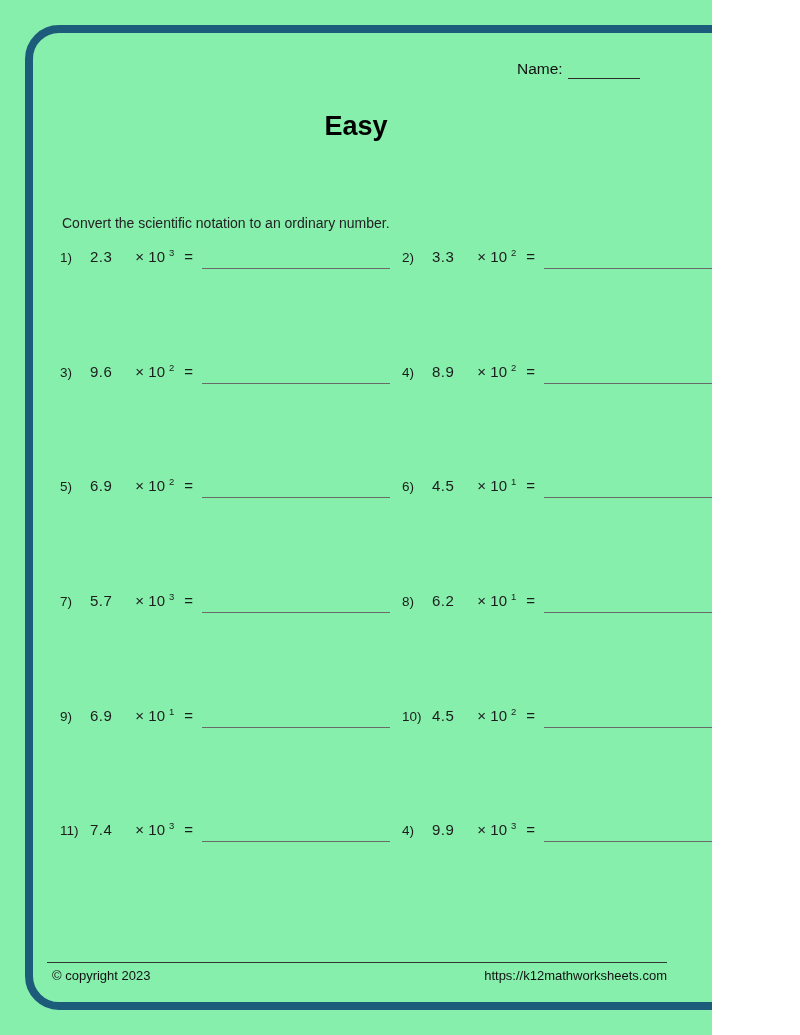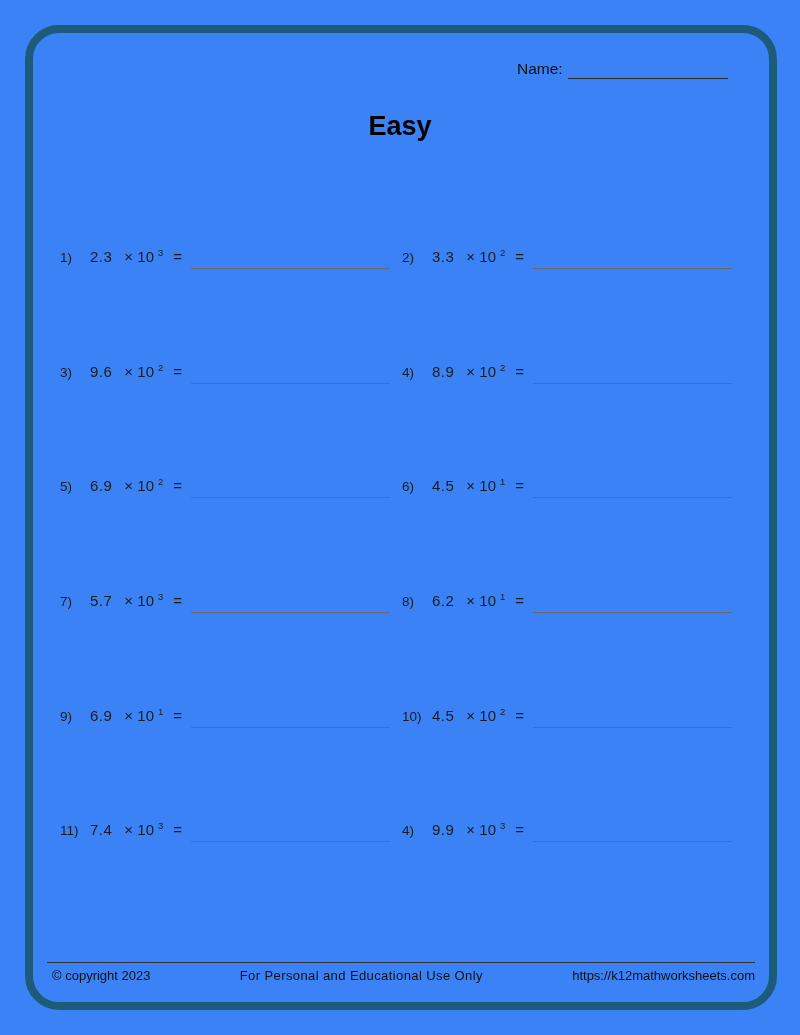"Name:" .page { background: #3b82f6 -> #86efac; width: 800px -> 712px }
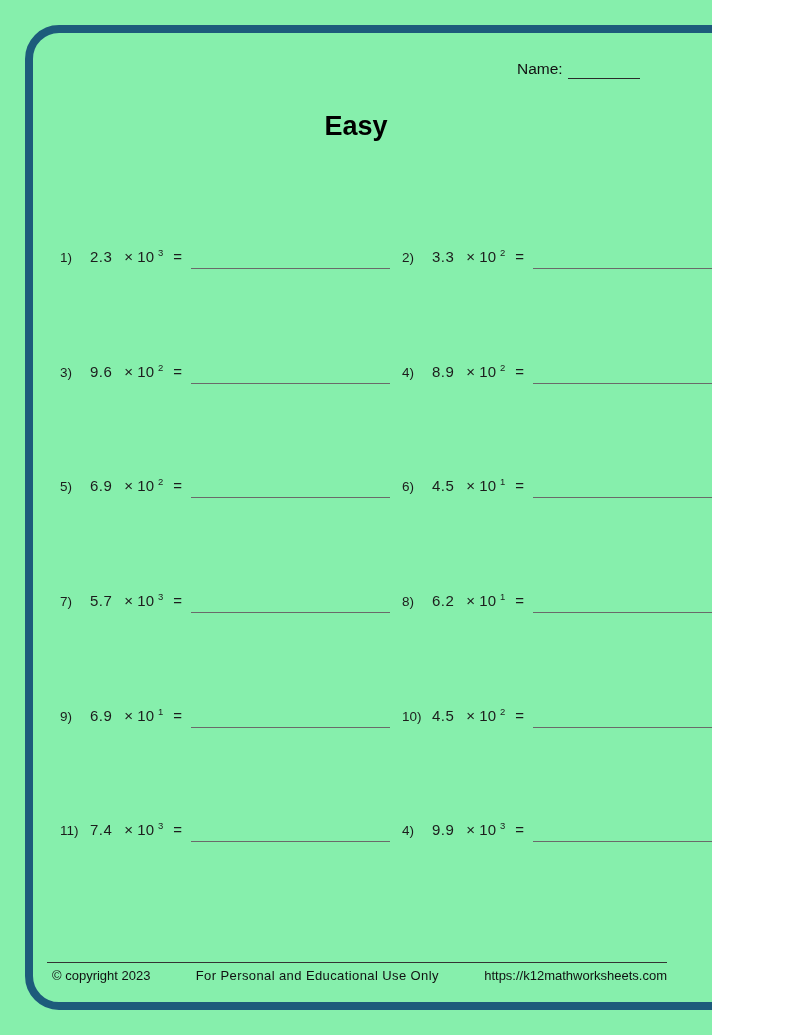"Convert the scientific notation to" div.instructions { html: none -> <div>Convert the scientific notation to an ordinary number.</div> }
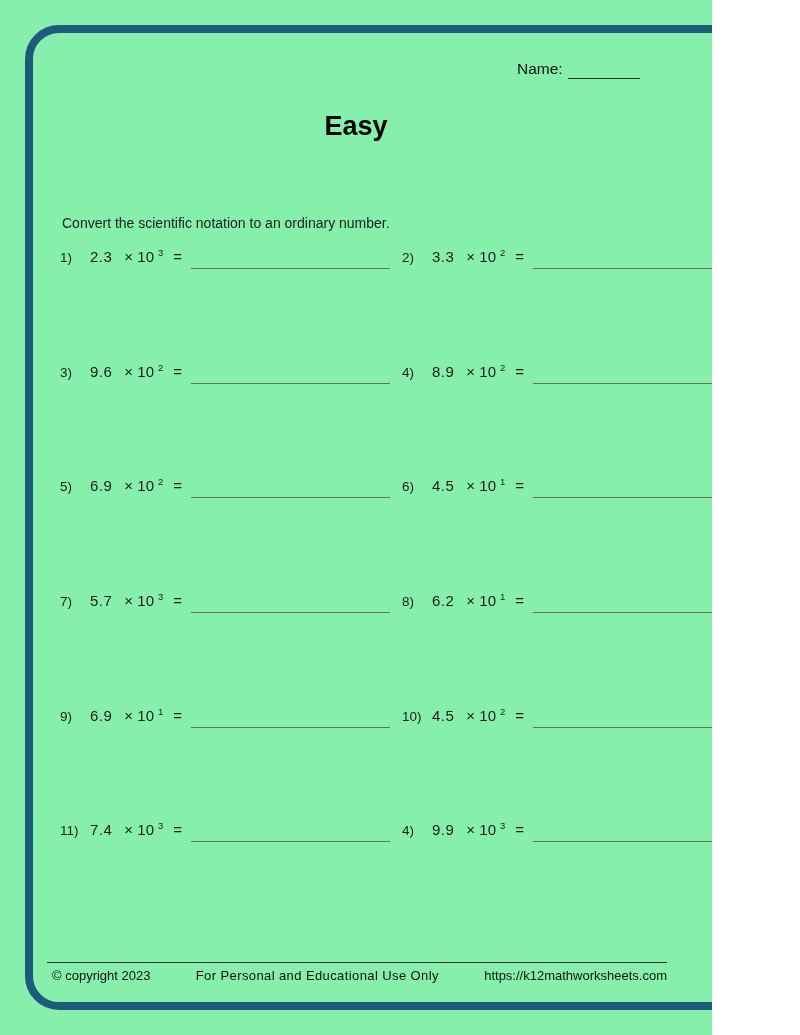"× 10" .mult { margin-left: 12px -> 23px }
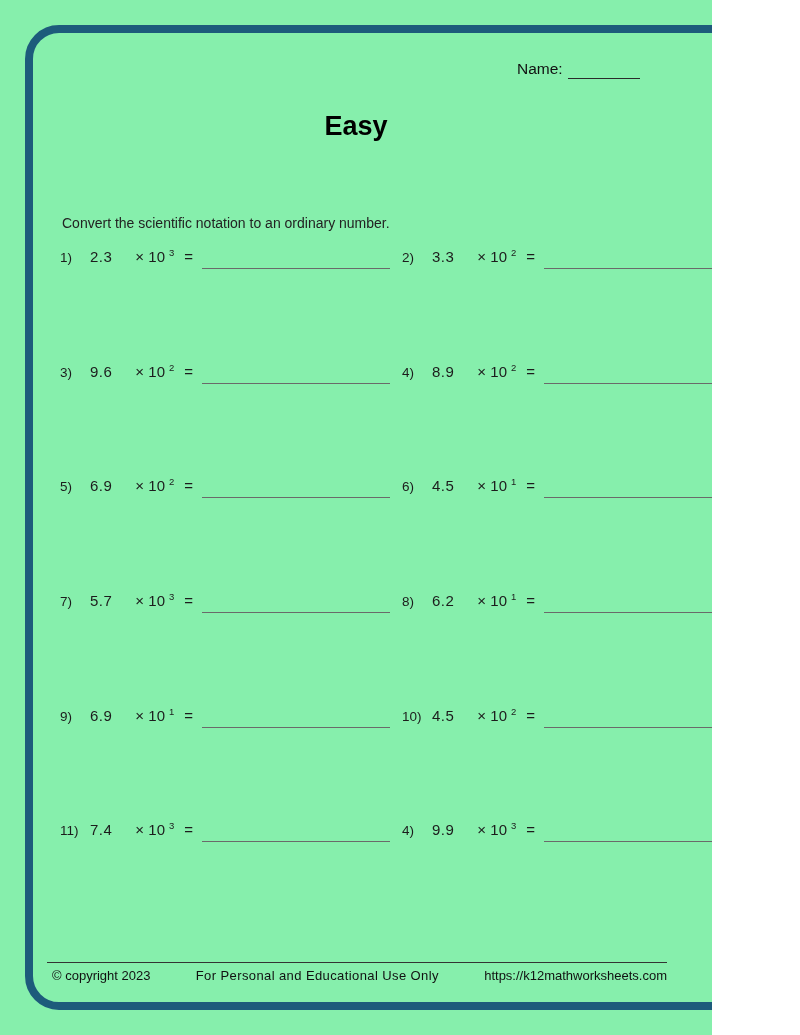"For Personal and Educational Use" span.mid { html: <span>For Personal and Educational Use Only</span> -> none }
